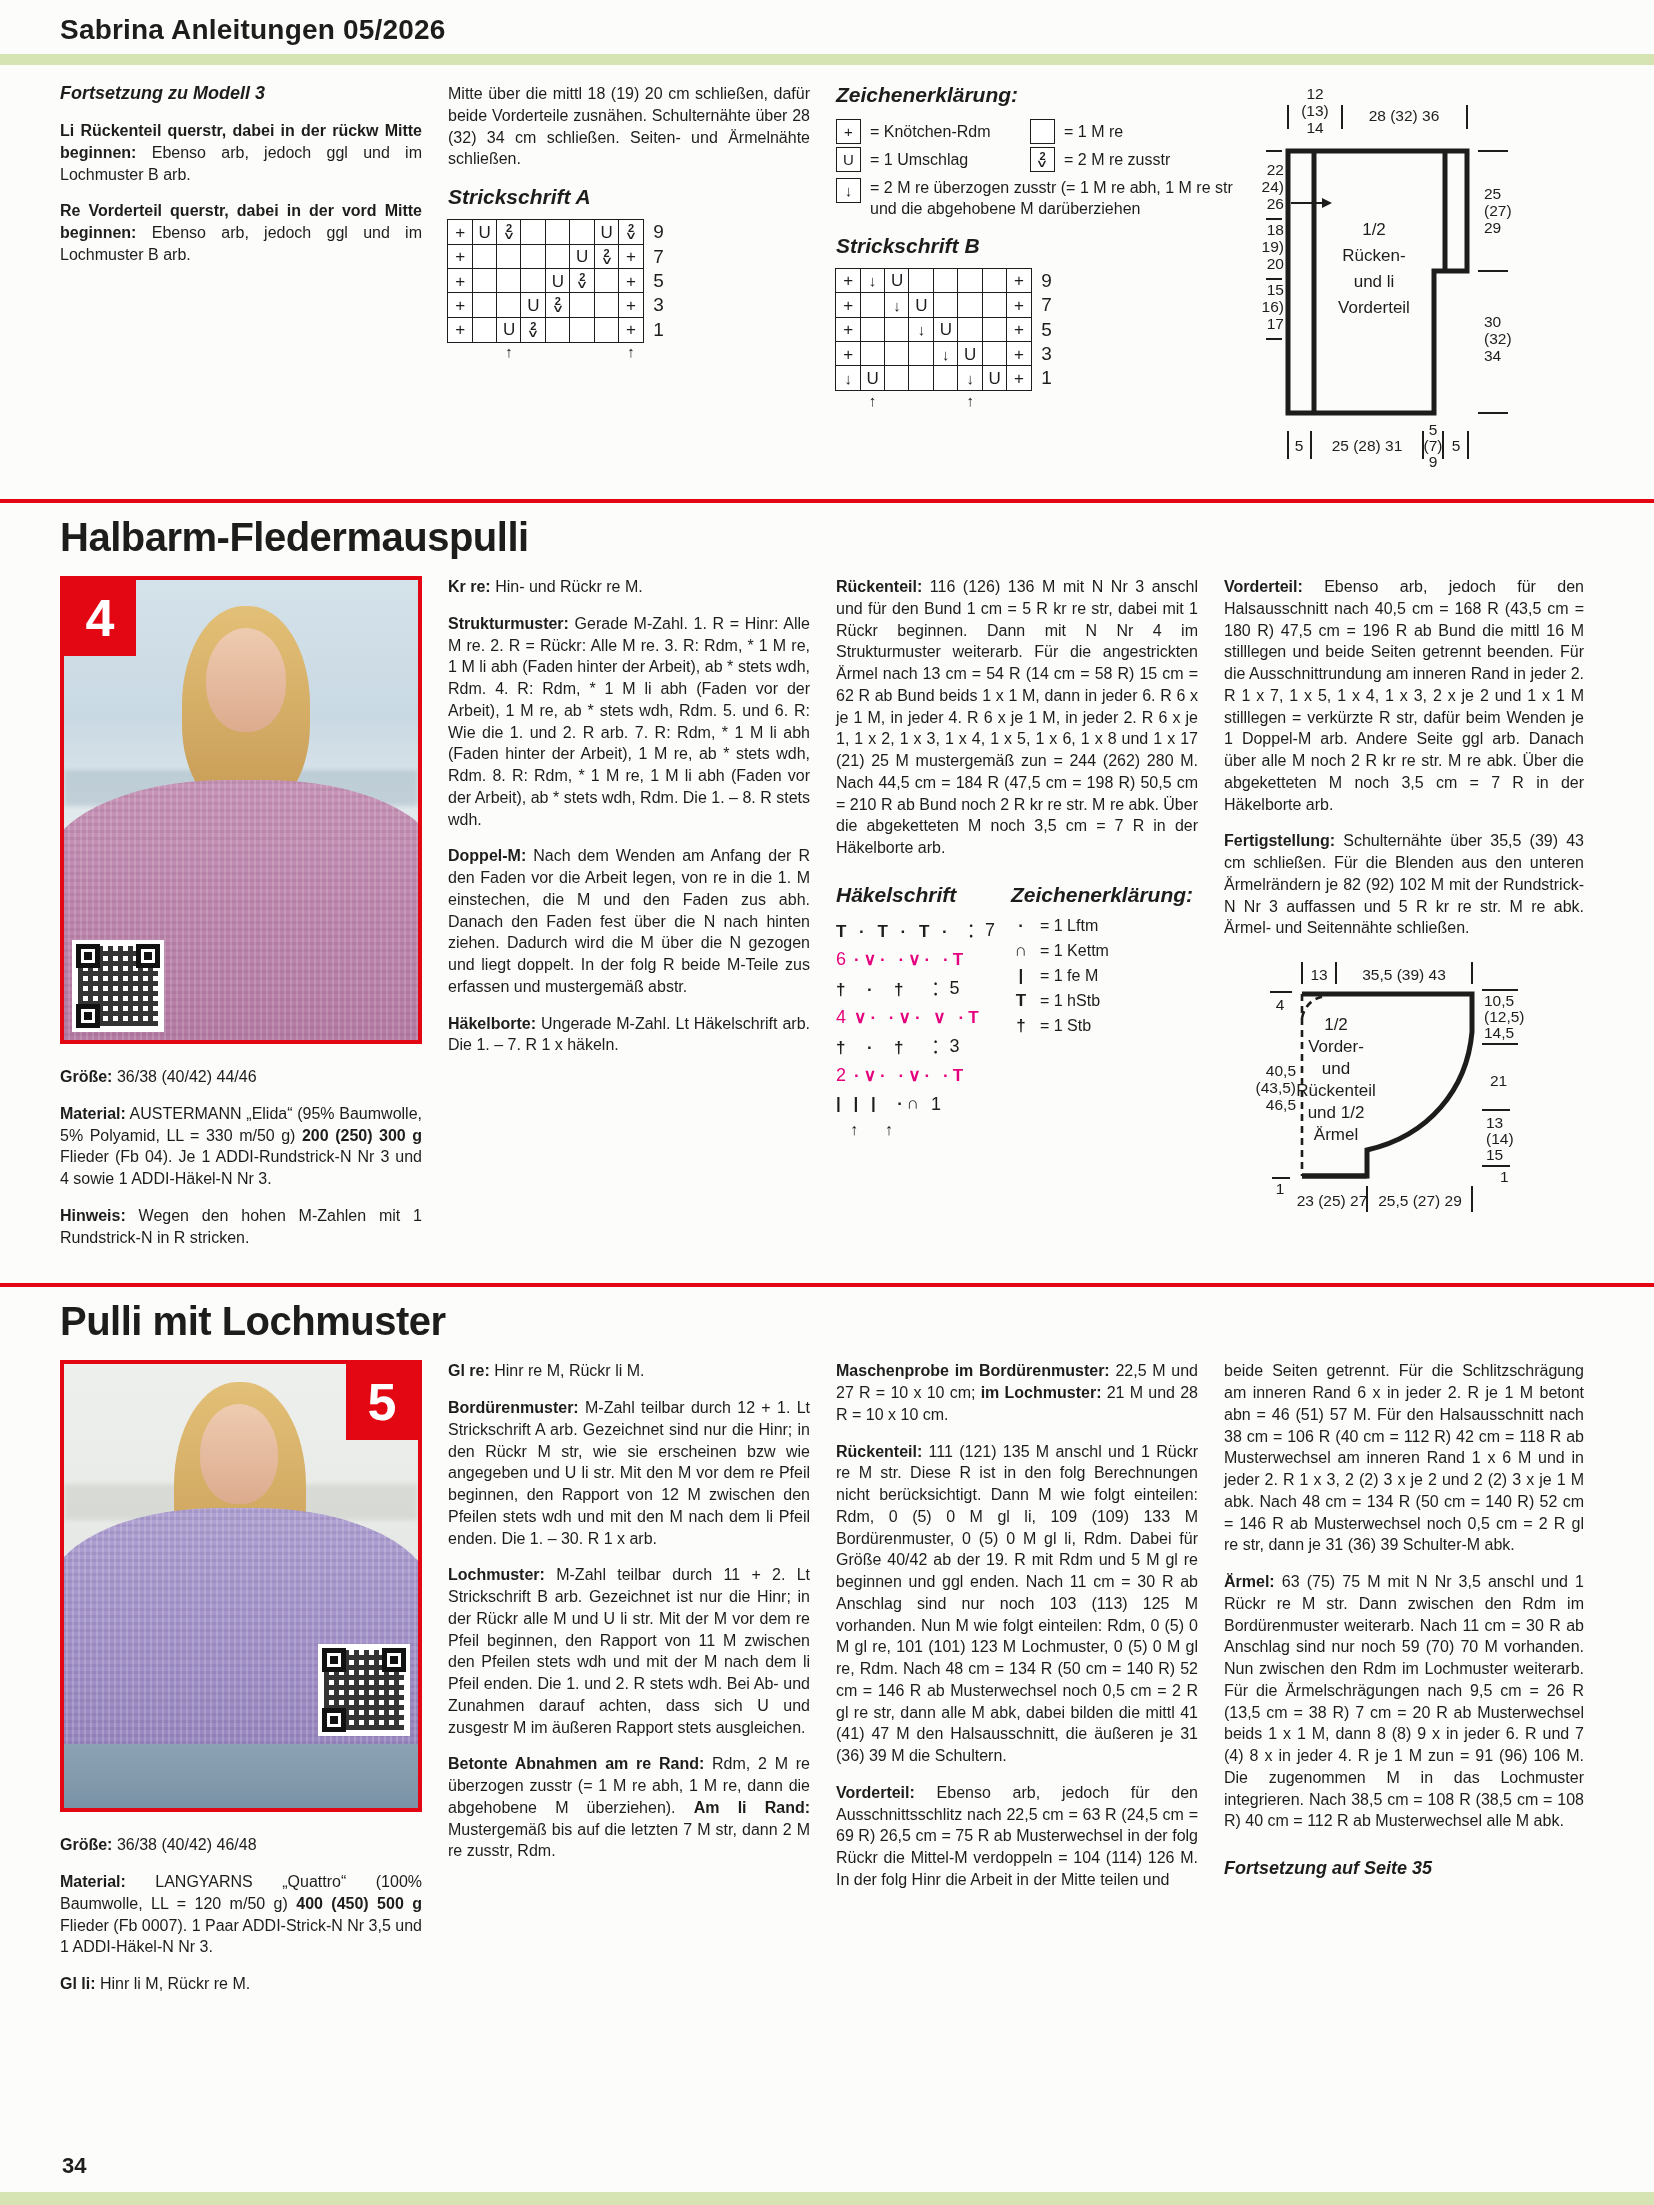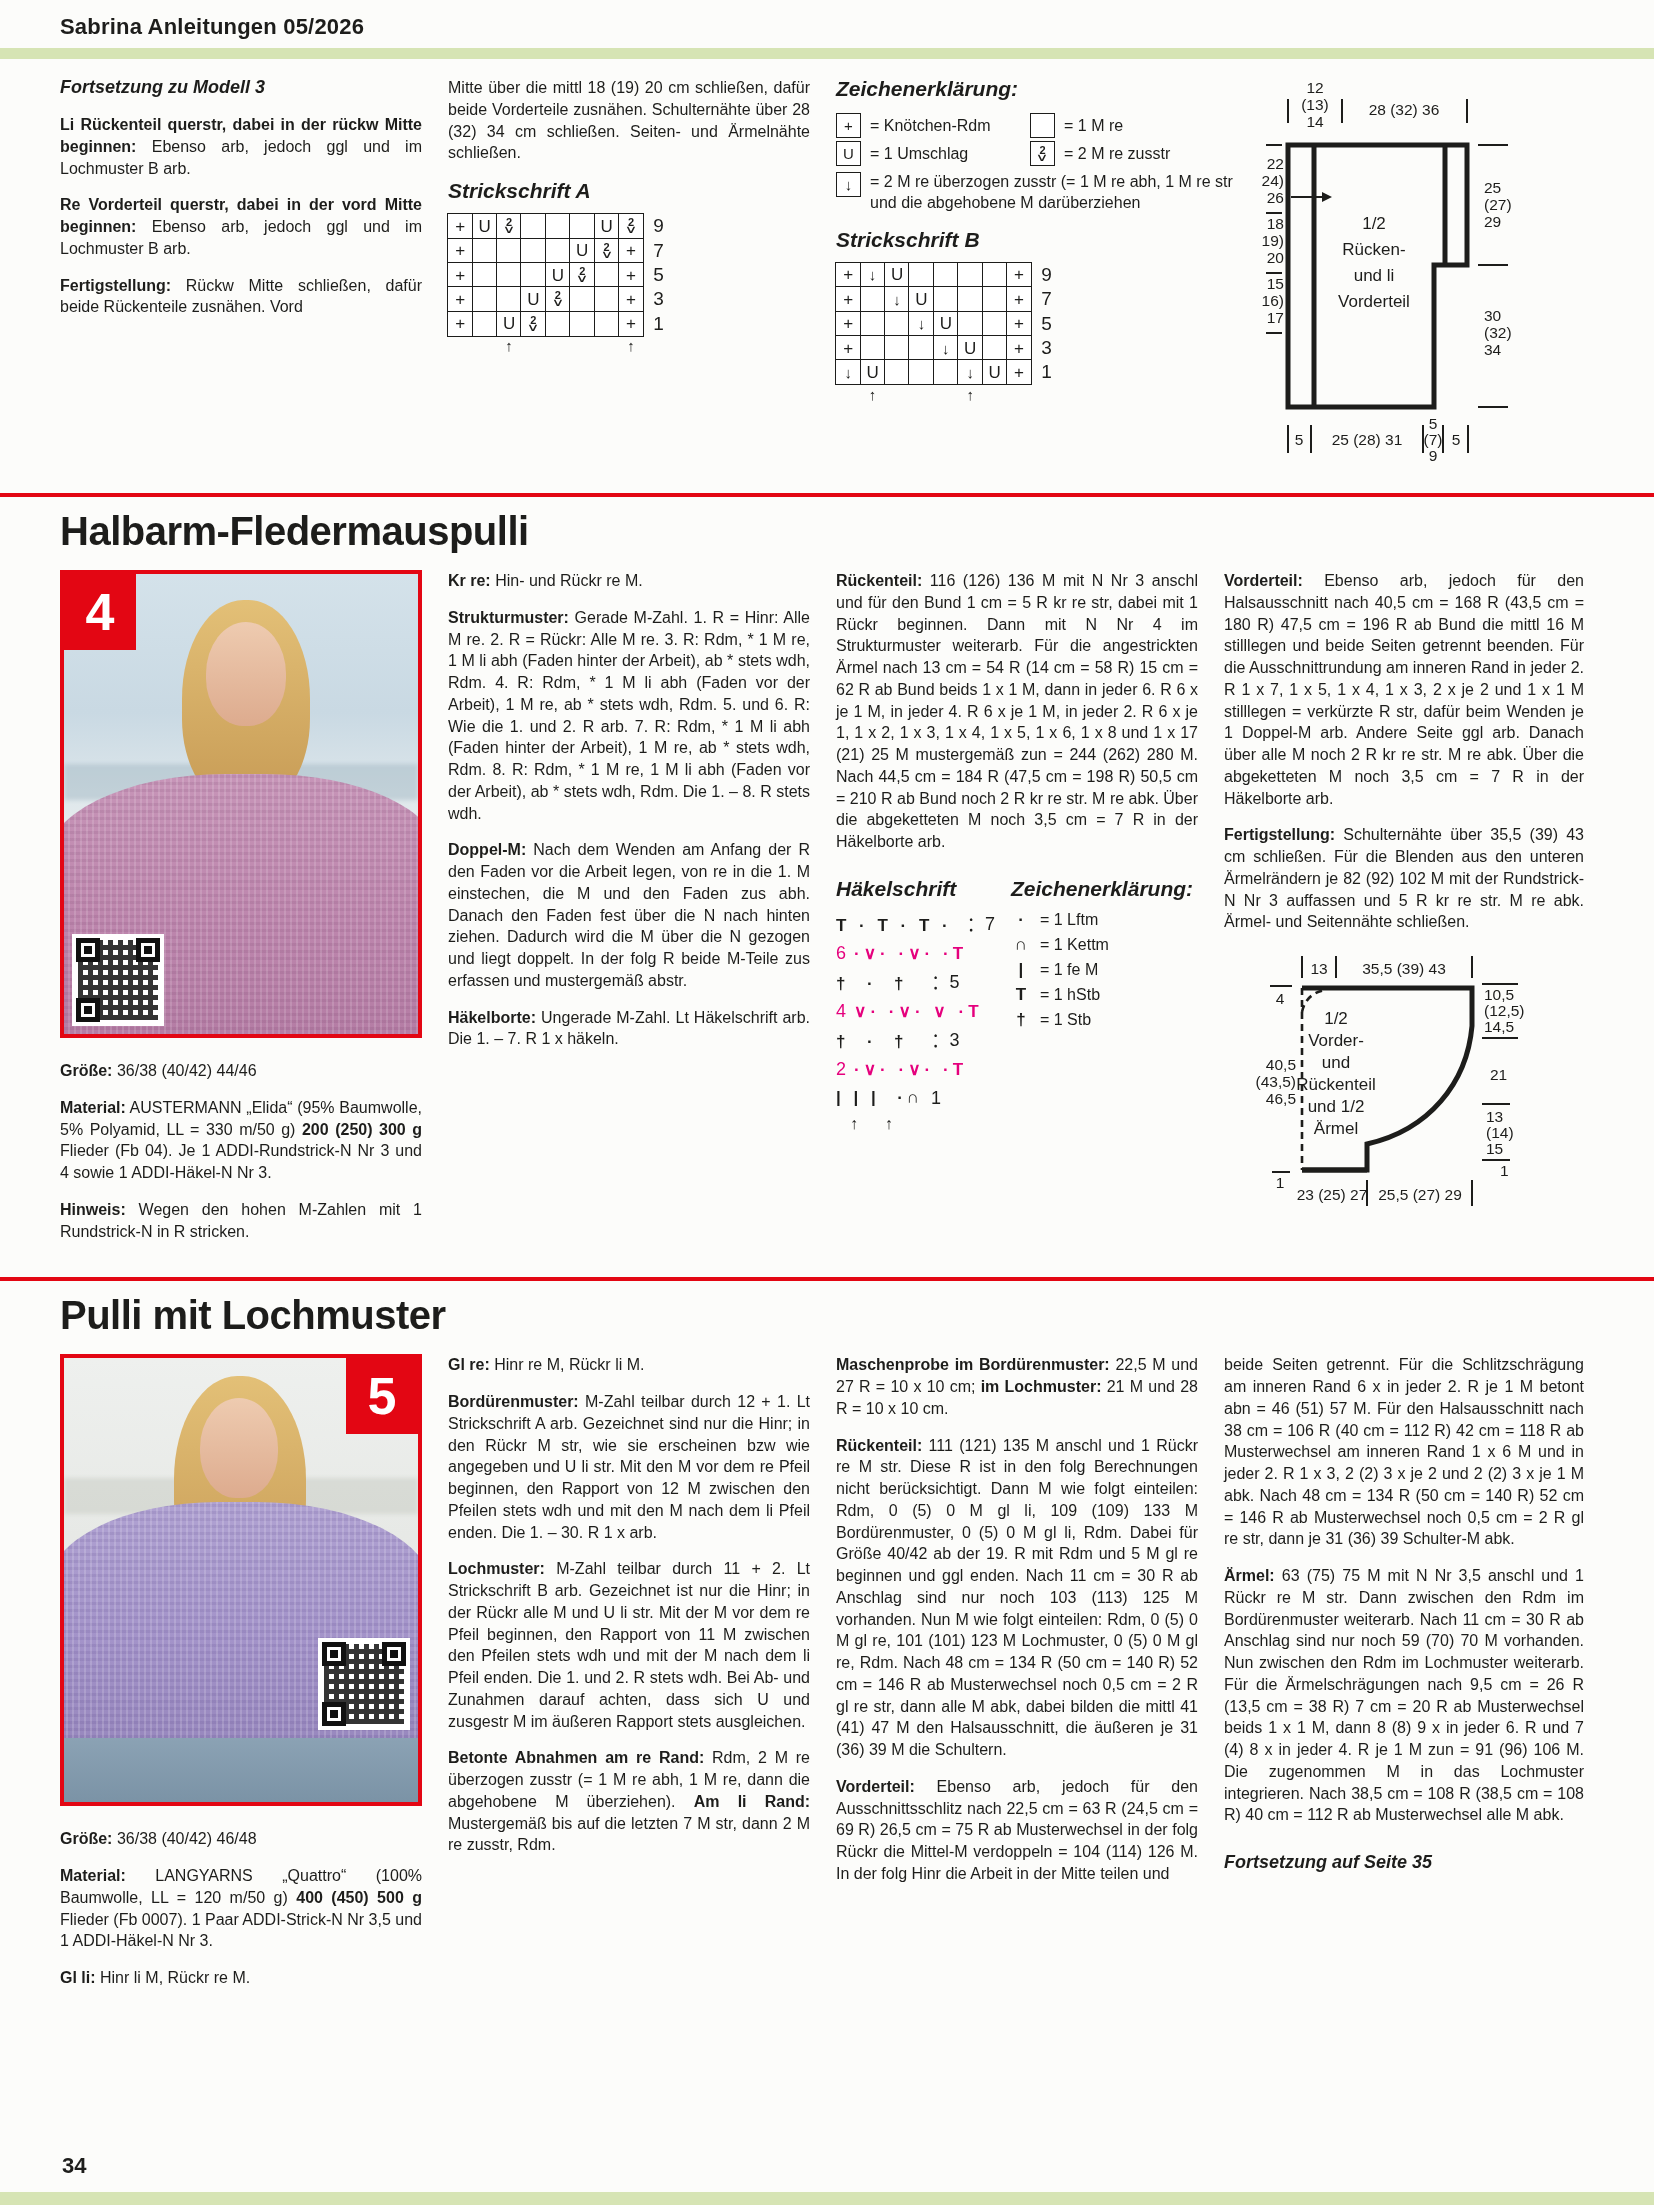"Sabrina Anleitungen 05/2026" .hdr-title { font-size: 22px -> 28px }
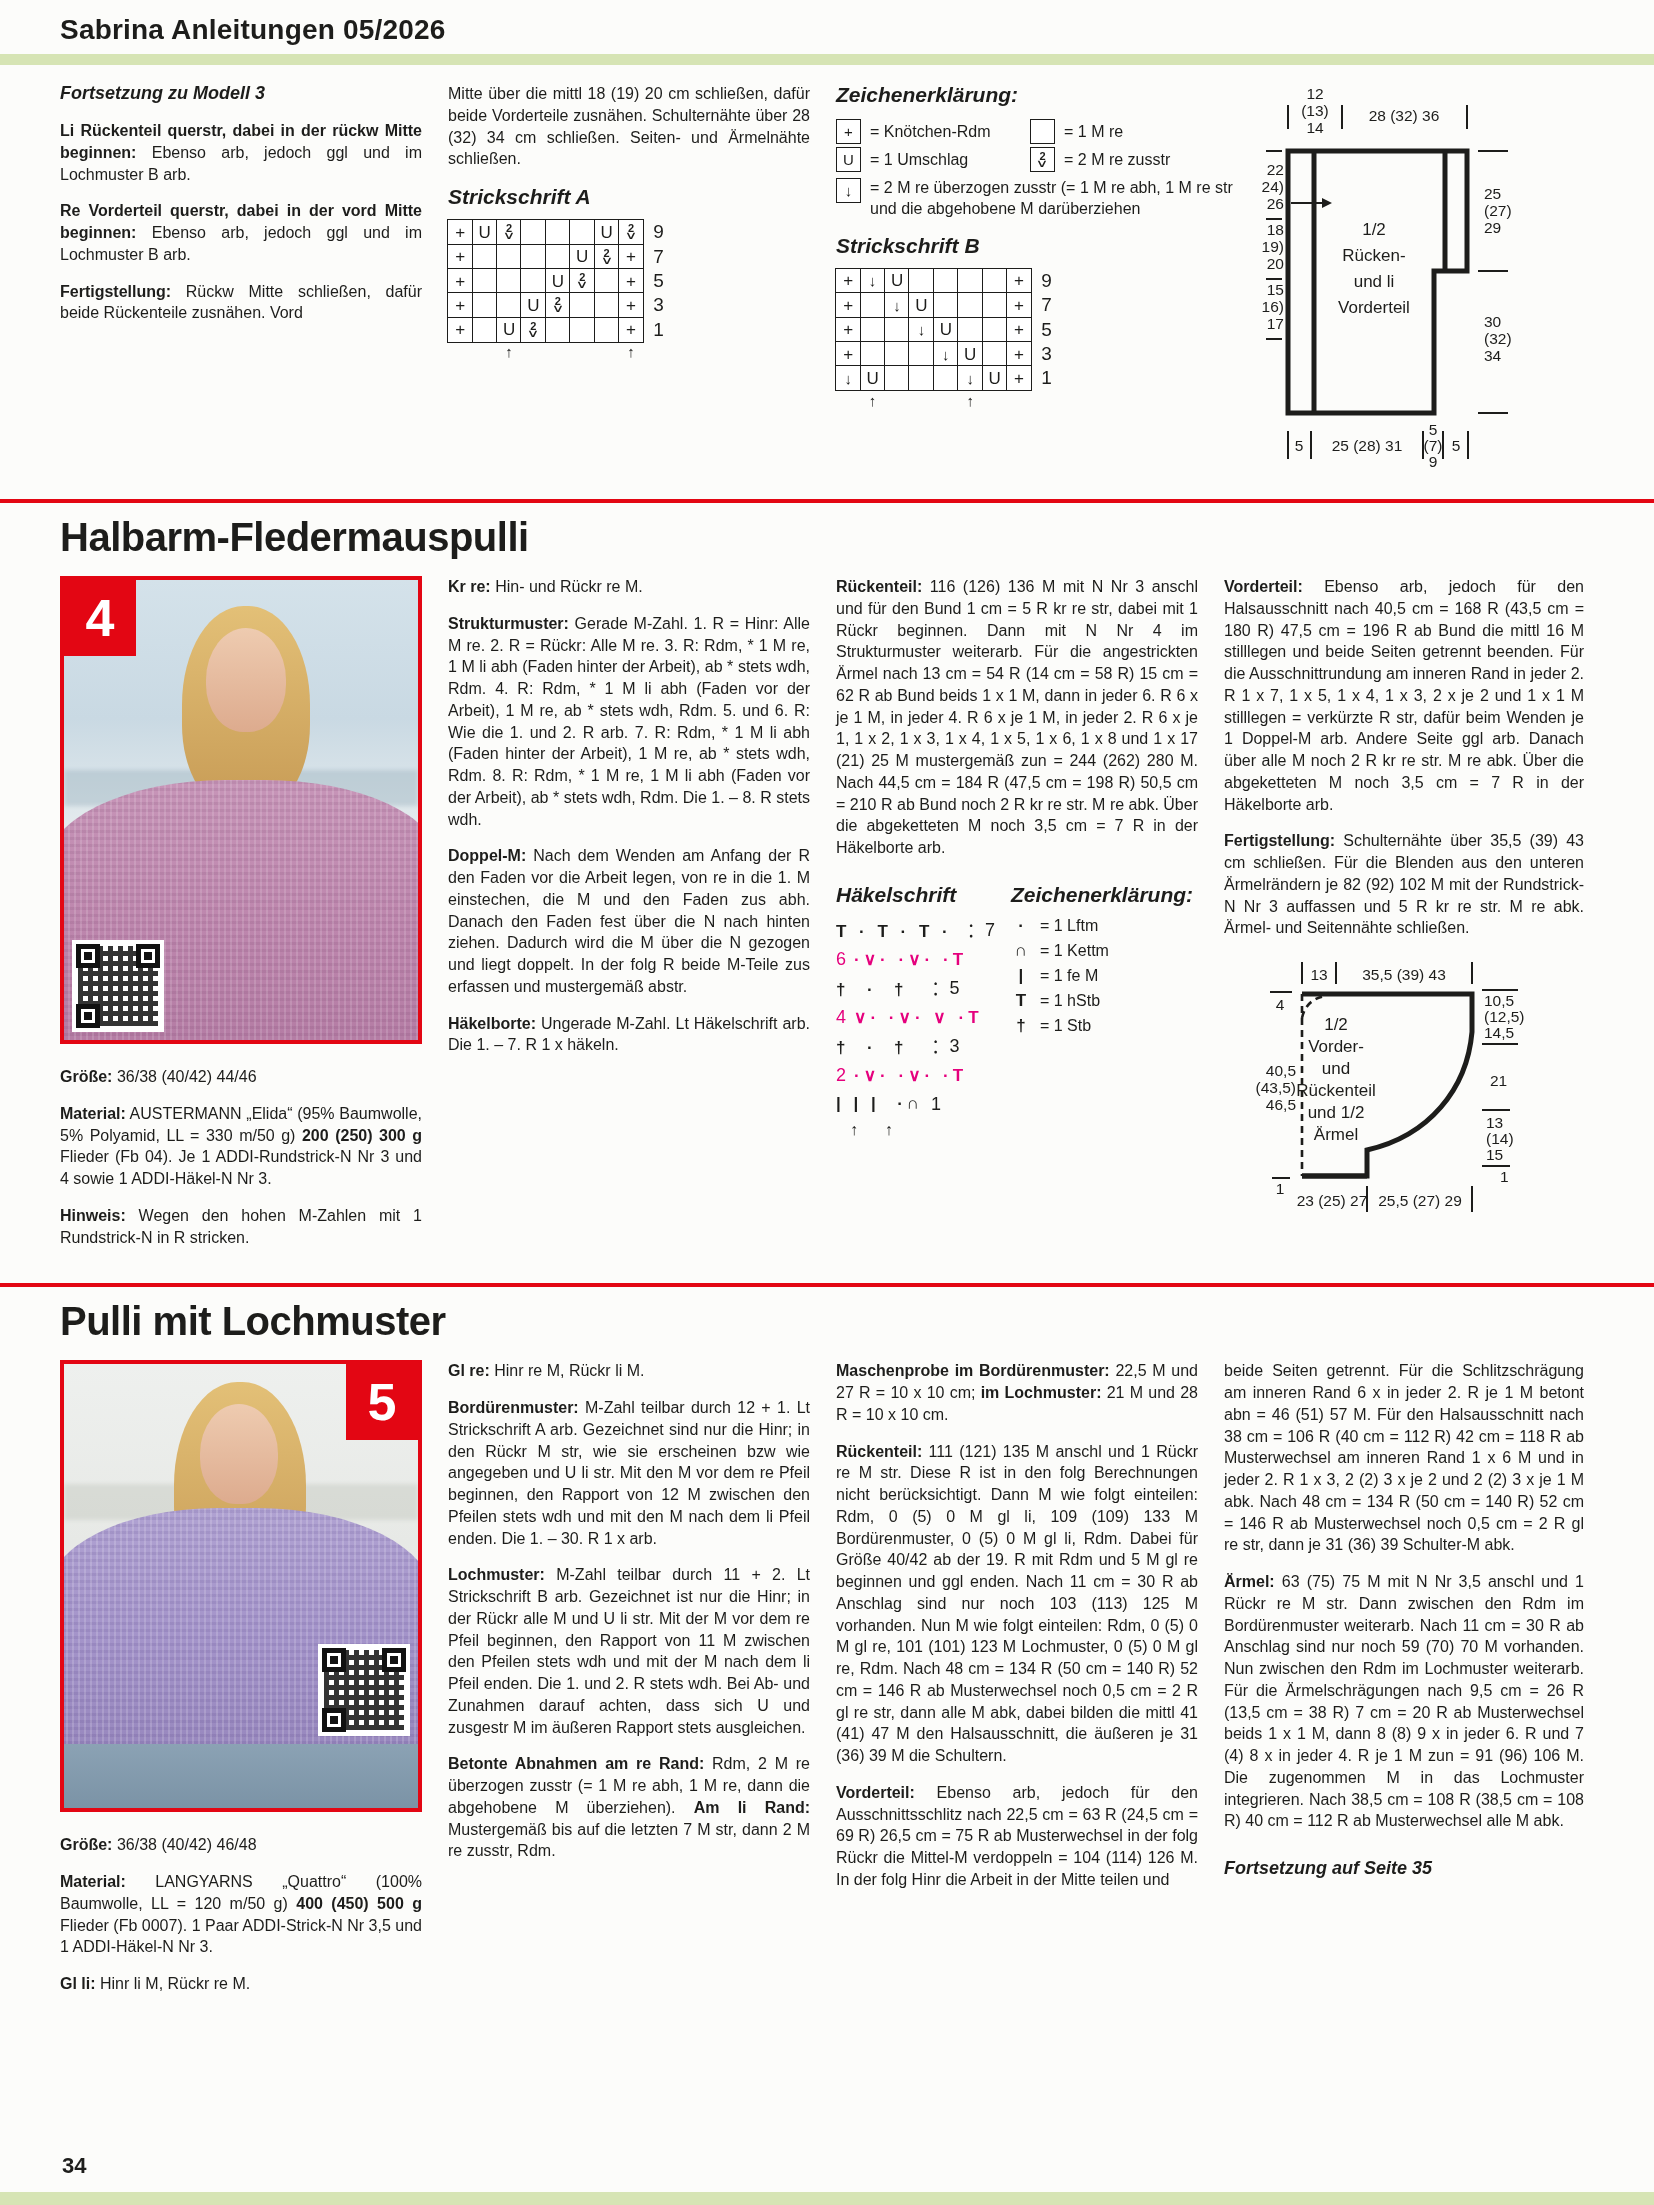"Fertigstellung: Rückw Mitte schließen," p.p { html: <p><b>Fertigstellung:</b><span> Rückw Mitte schließen, dafür beide Rückenteile zusnähen. Vord</span></p> -> none }
